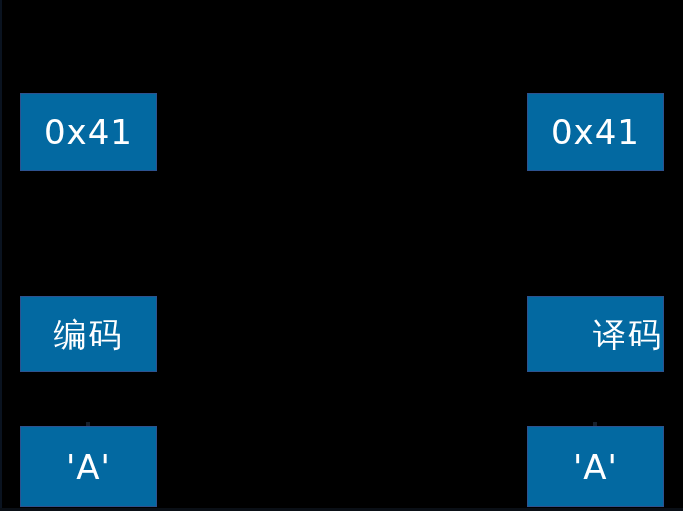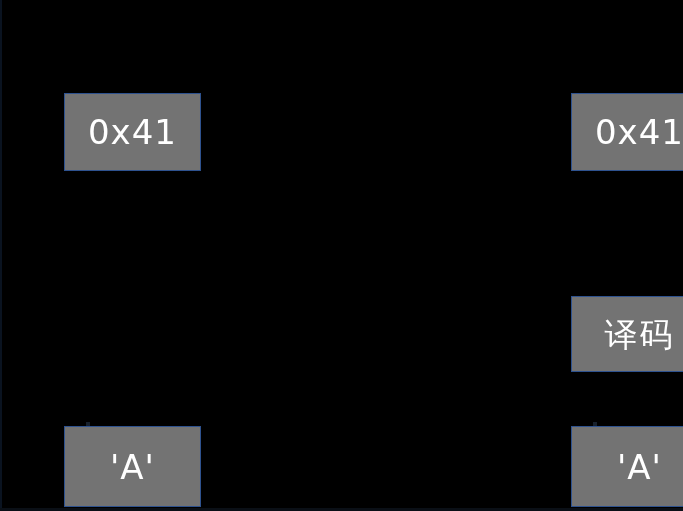"0x41" .node { background: #737373 -> #0369a1; margin-left: 44px -> none }
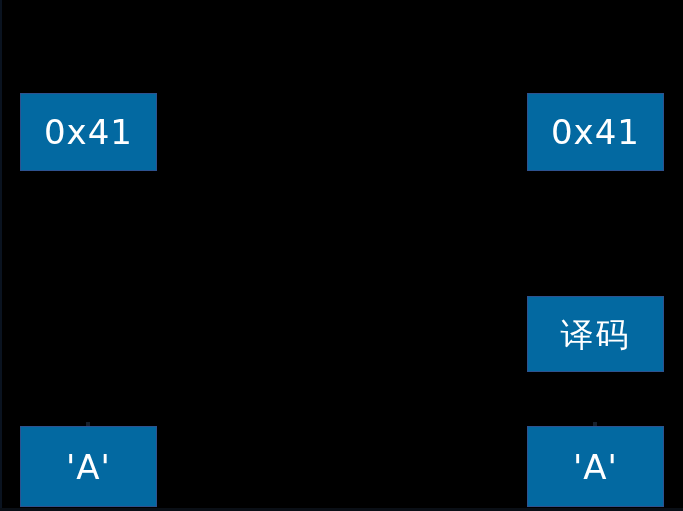"编码" div.node { html: none -> <div> <span>编码</span> </div> }
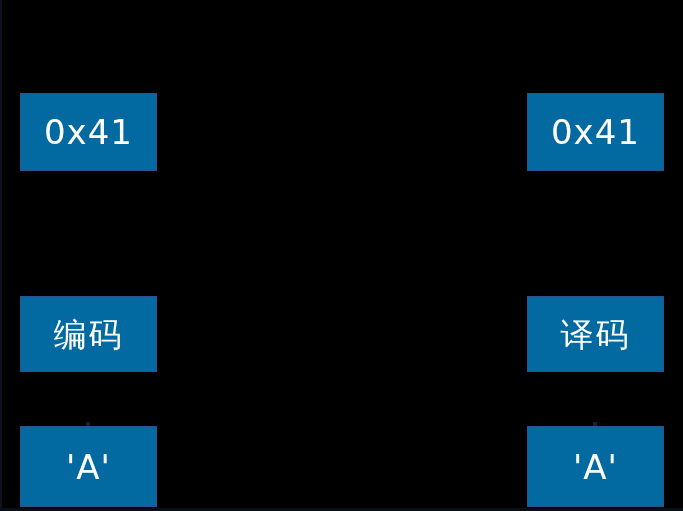"译码" div.node { justify-content: none -> flex-end }
